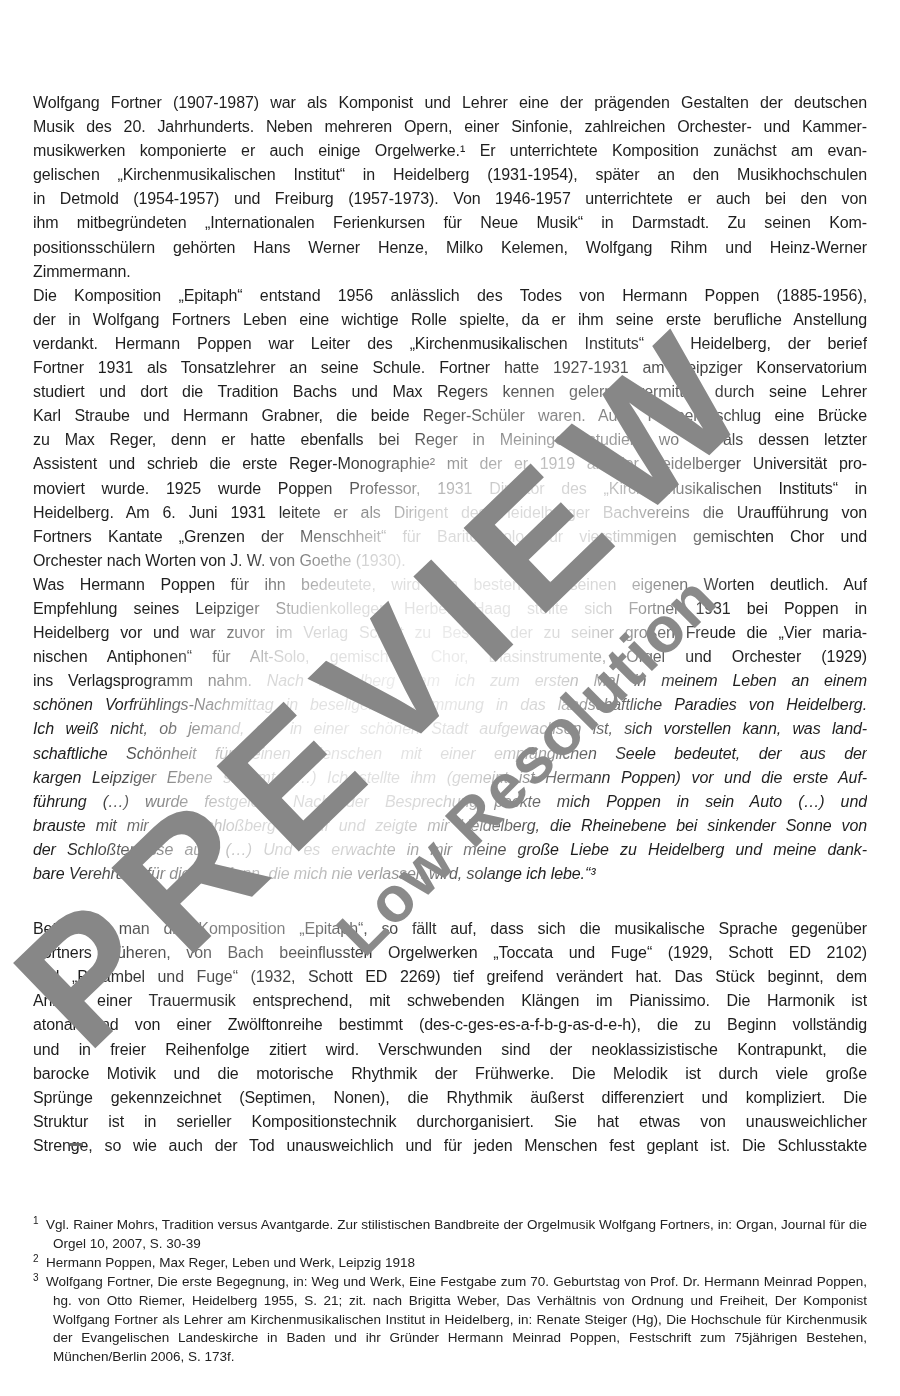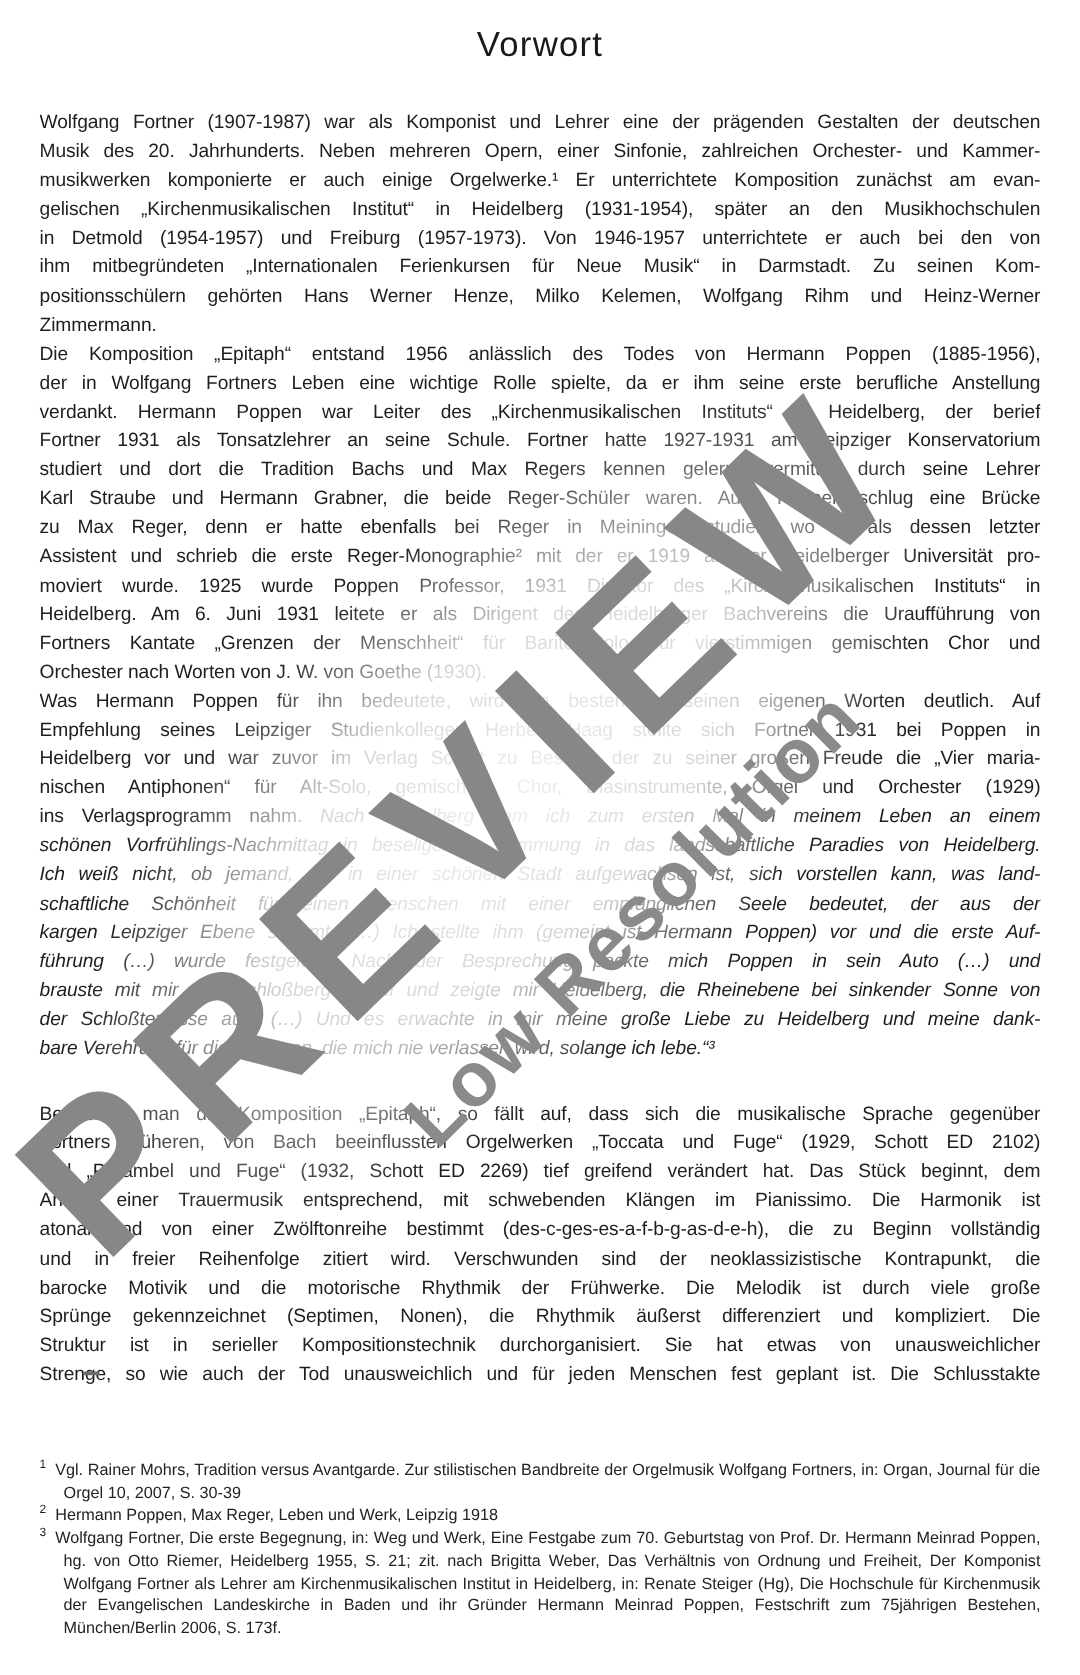"Vorwort" div.title { html: <div>Vorwort</div> -> none }
